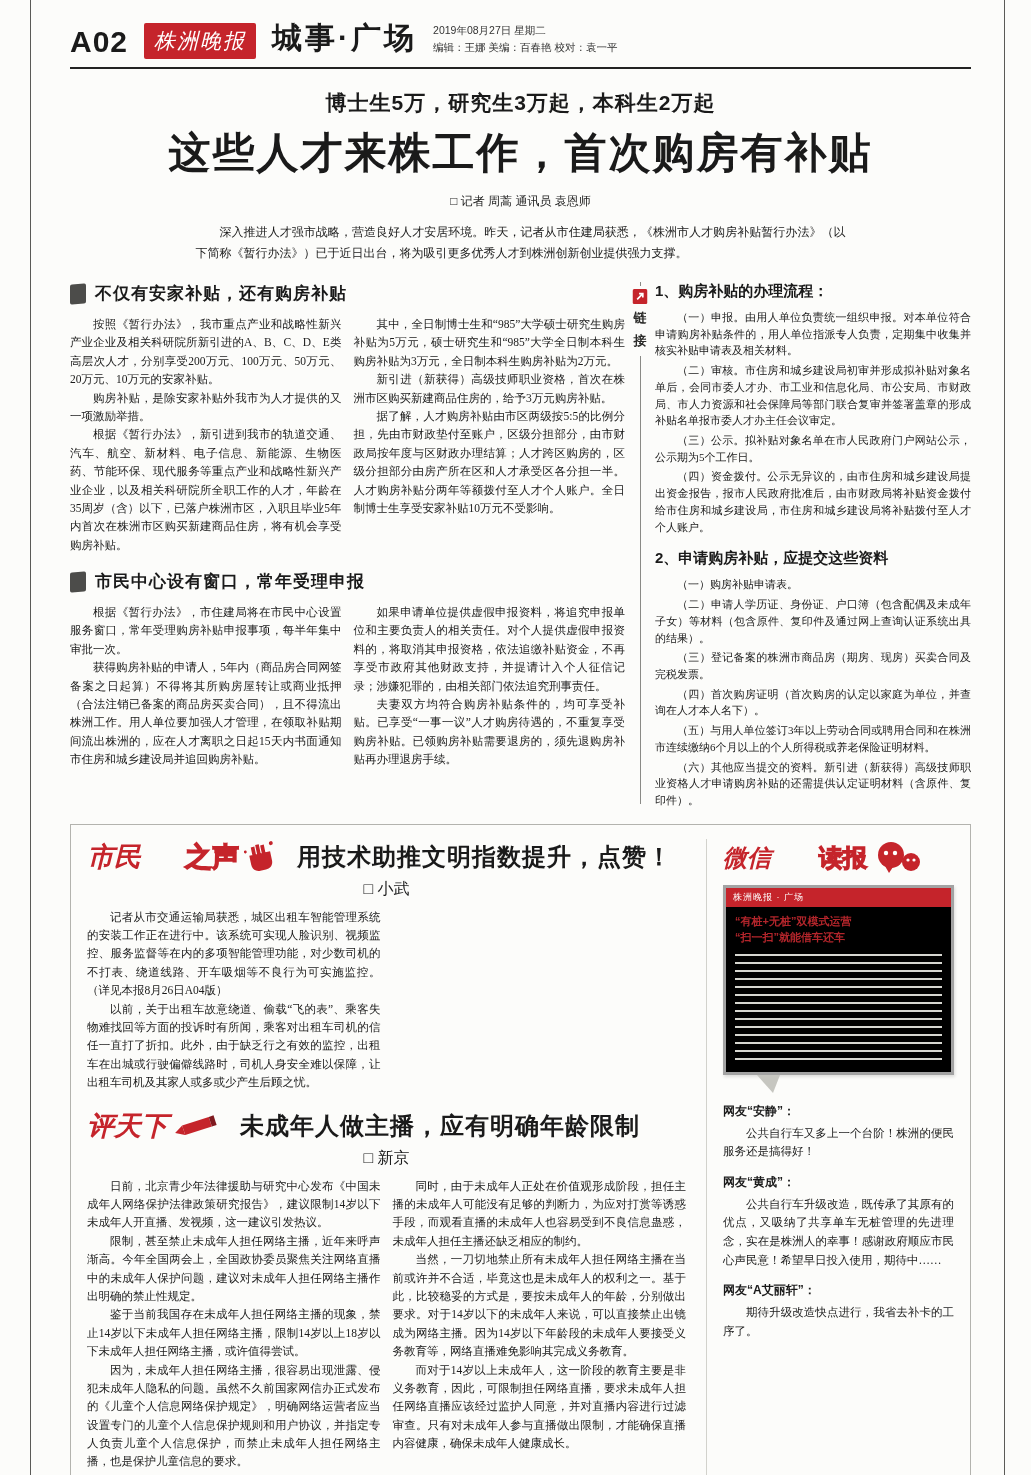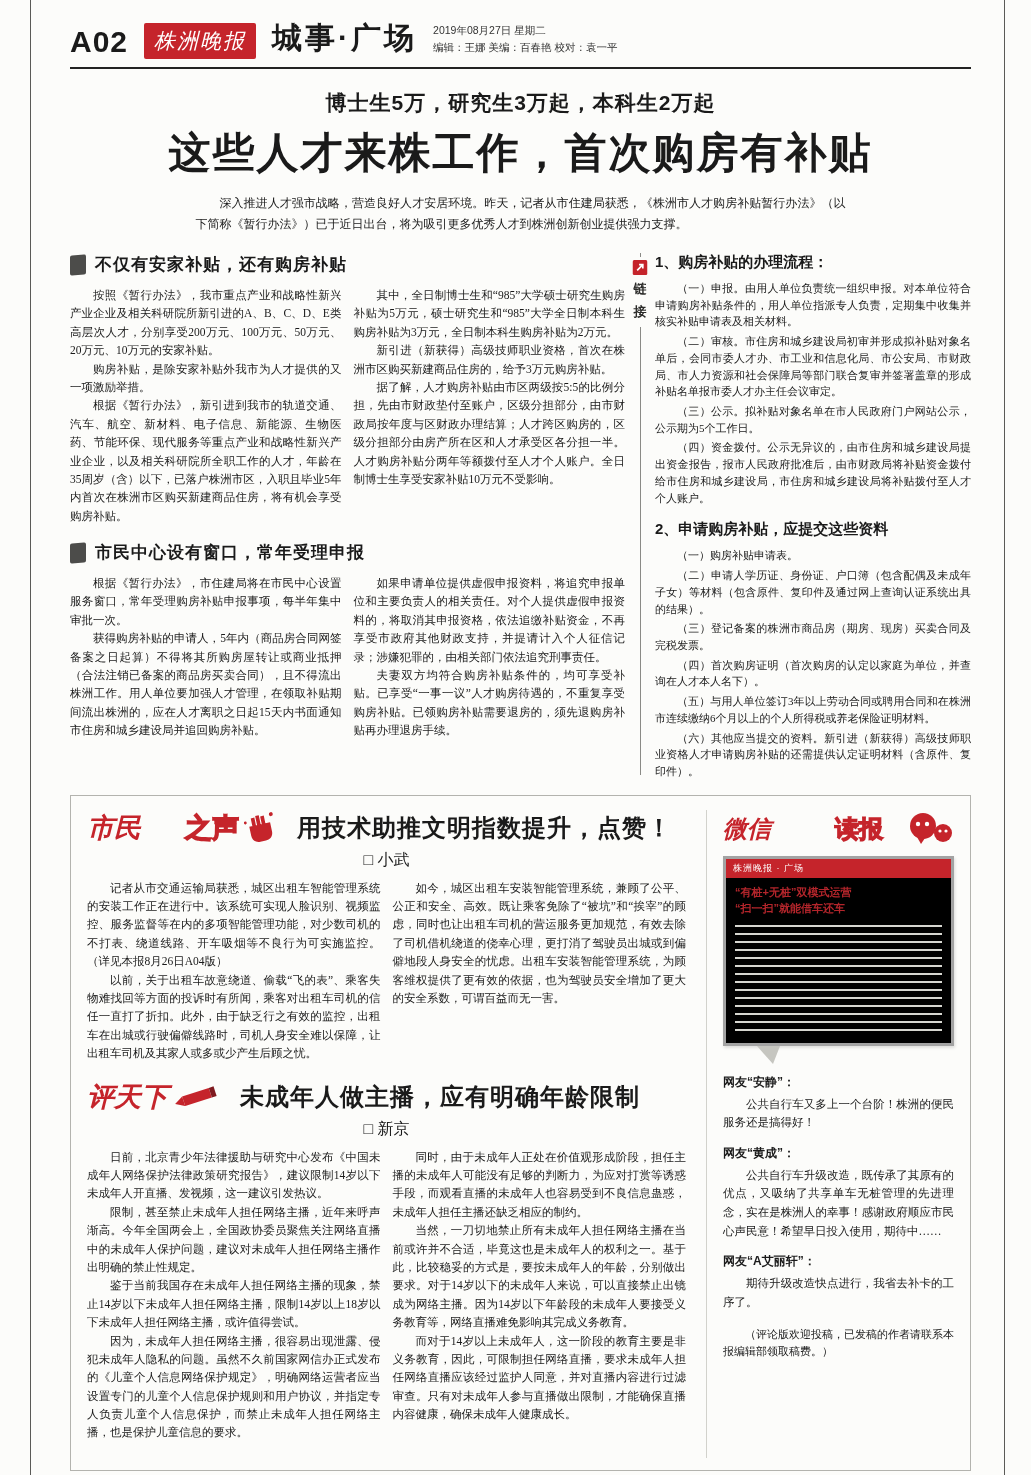"□ 记者 周蒿 通讯员 袁恩师" div.byline { html: none -> <div>□ 记者 周蒿 通讯员 袁恩师</div> }
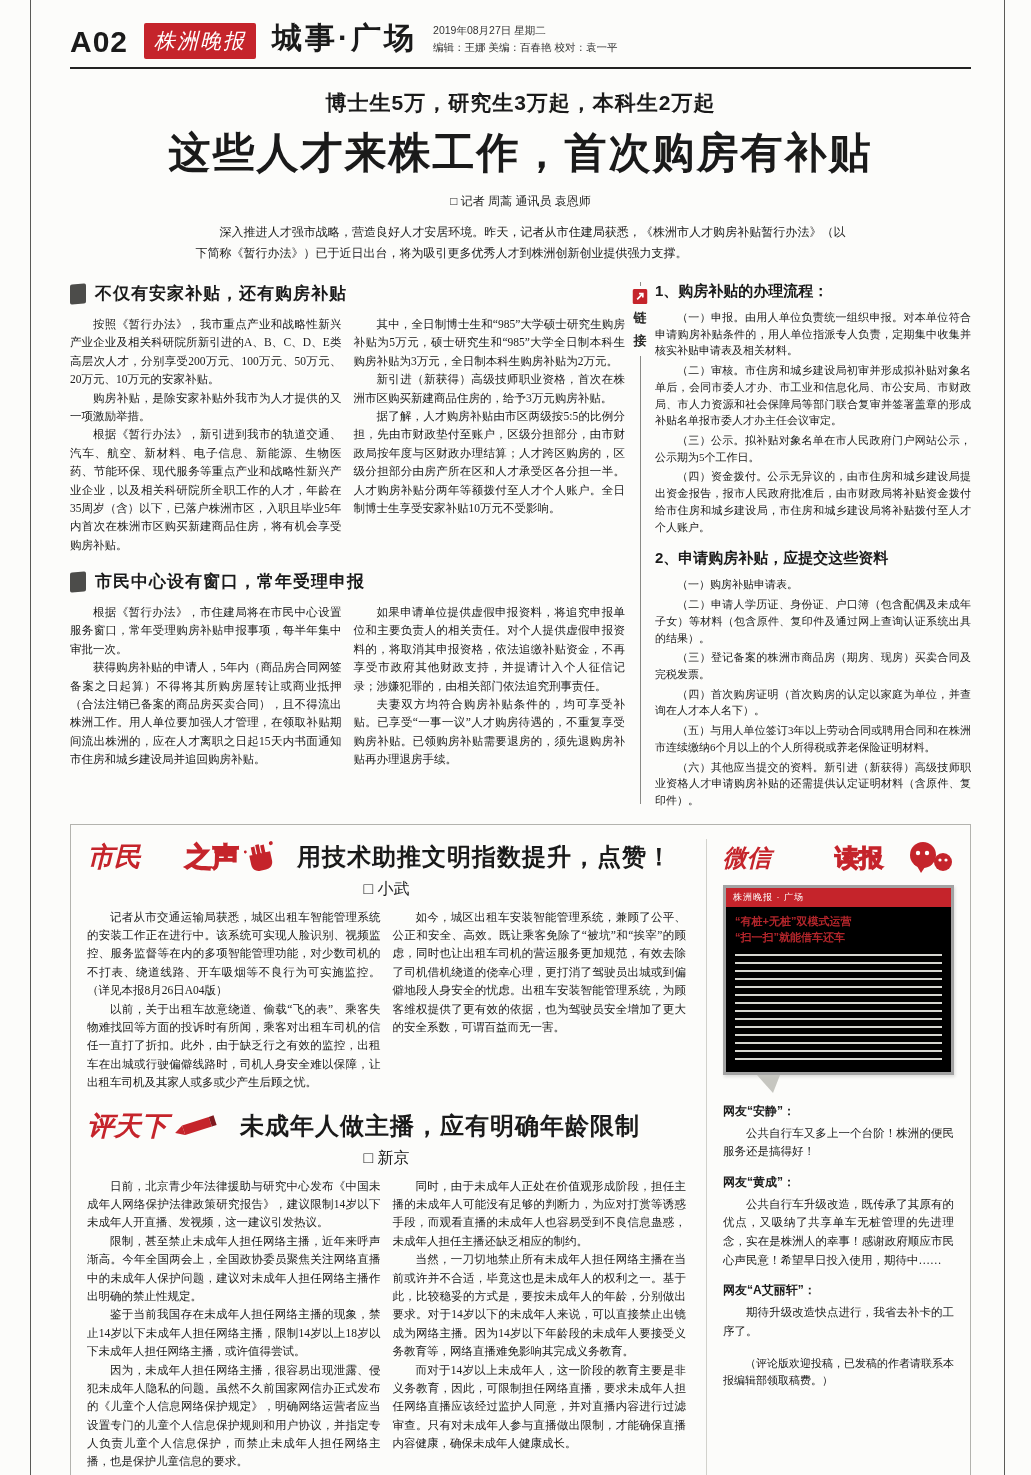"微信" .logo-weixin { gap: 24px -> 8px }
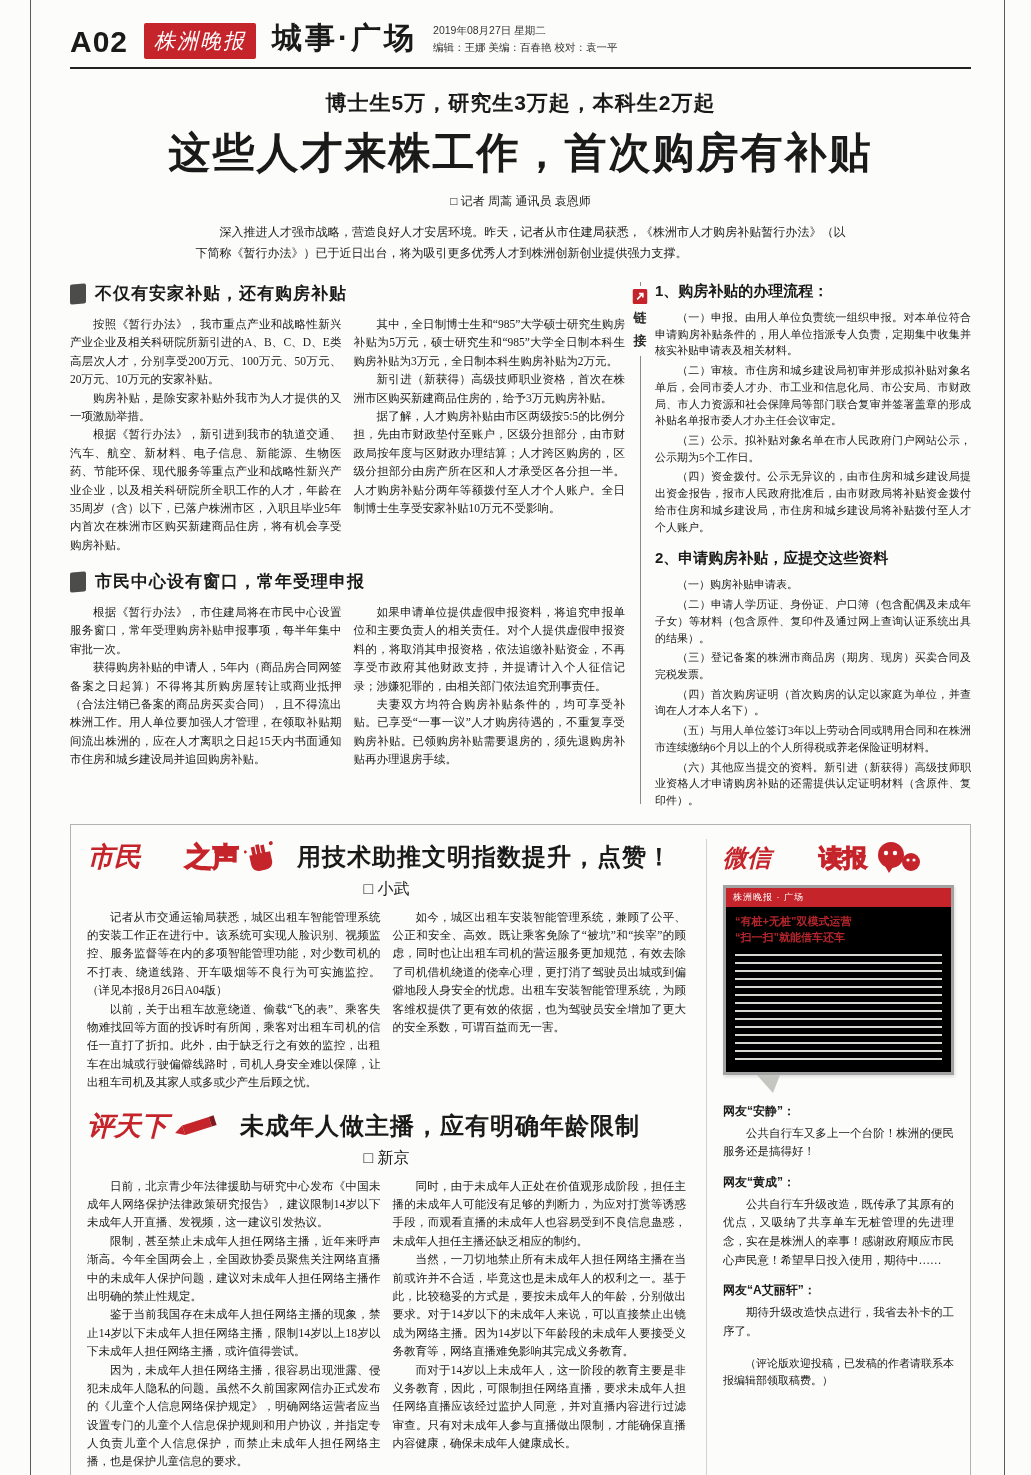"如今，城区出租车安装智能管理系统，兼顾了公平、公正和安全、高效。既让乘客免除了“" p.body { html: <p>如今，城区出租车安装智能管理系统，兼顾了公平、公正和安全、高效。既让乘客免除了“被坑”和“挨宰”的顾虑，同时也让出租车司机的营运服务更加规范，有效去除了司机借机绕道的侥幸心理，更打消了驾驶员出城或到偏僻地段人身安全的忧虑。出租车安装智能管理系统，为顾客维权提供了更有效的依据，也为驾驶员安全增加了更大的安全系数，可谓百益而无一害。</p> -> none }
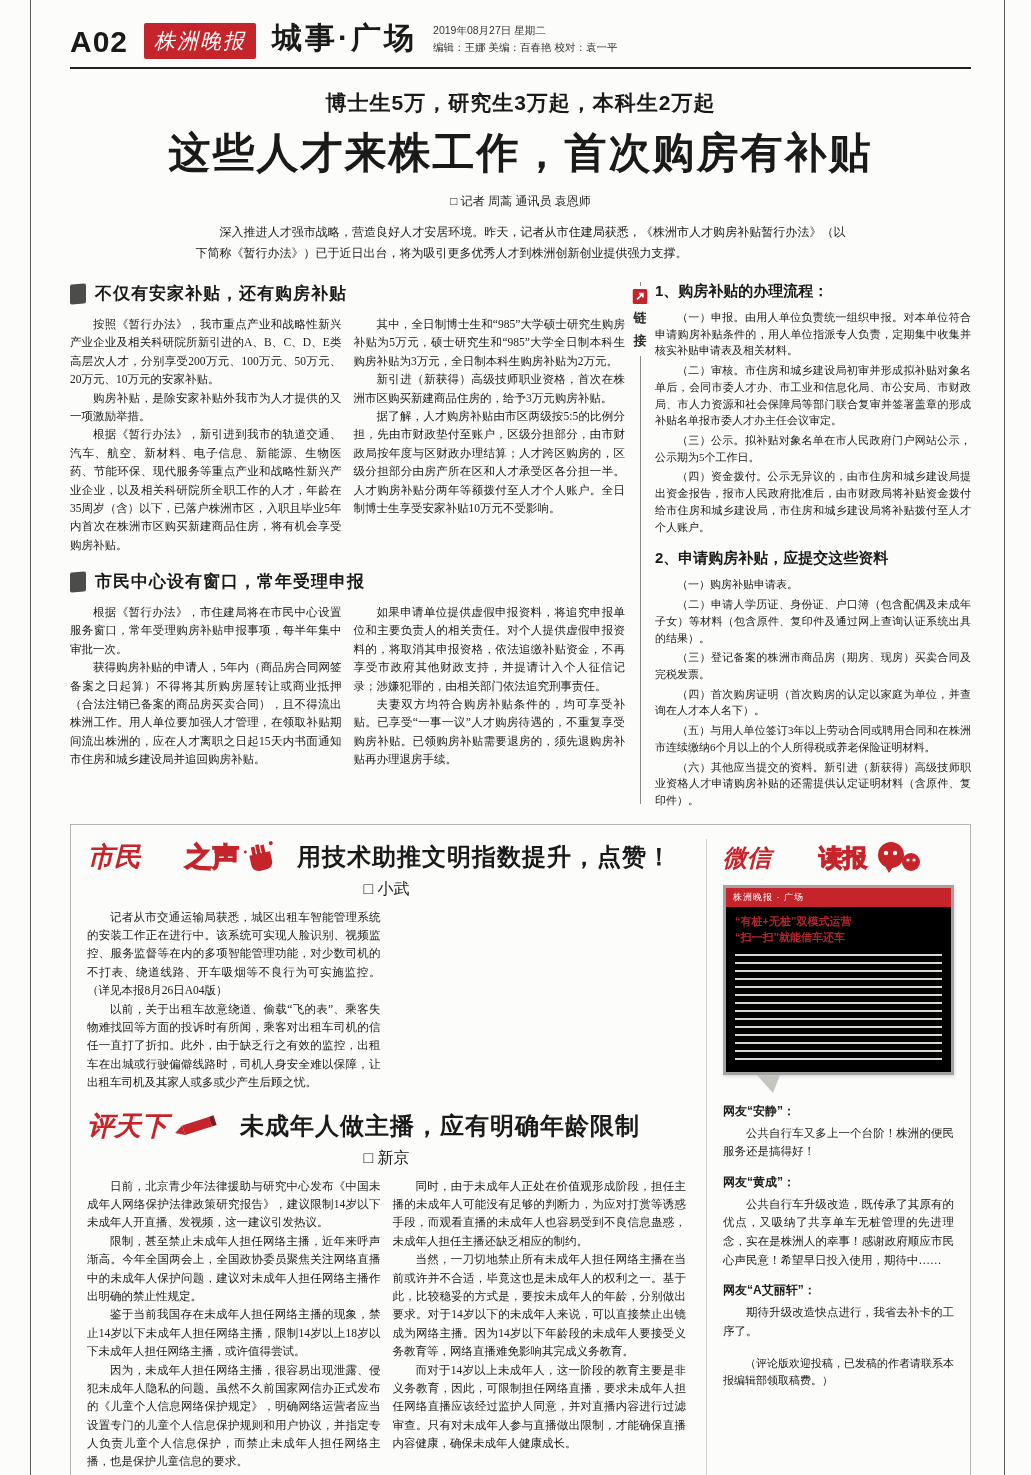"（评论版欢迎投稿，已发稿的作者请联系本报编辑部领取稿费。）" p.note { html: <p>（评论版欢迎投稿，已发稿的作者请联系本报编辑部领取稿费。）</p> -> none }
